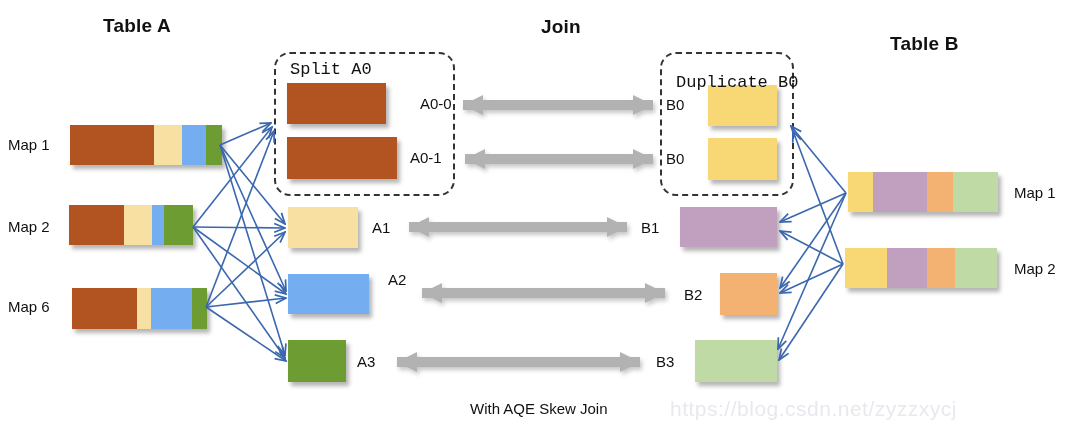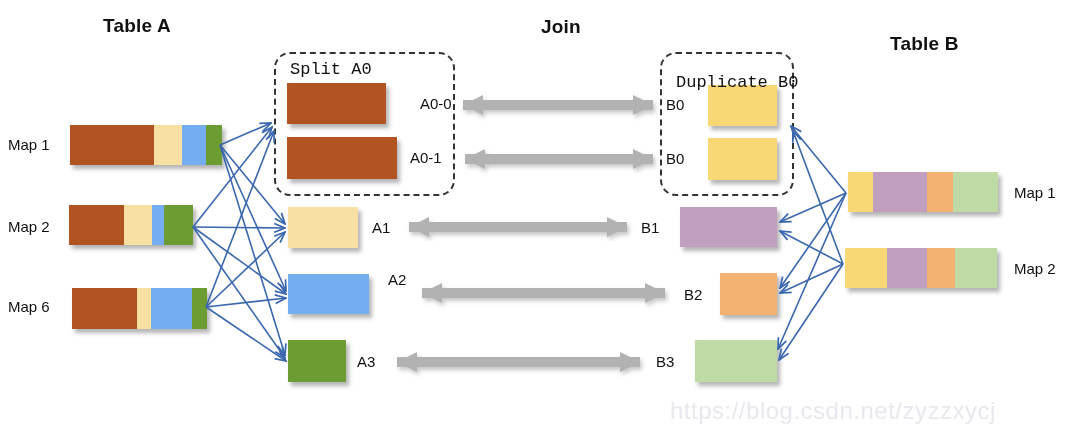"With AQE Skew Join" div.abs { html: none -> <div>With AQE Skew Join</div> }
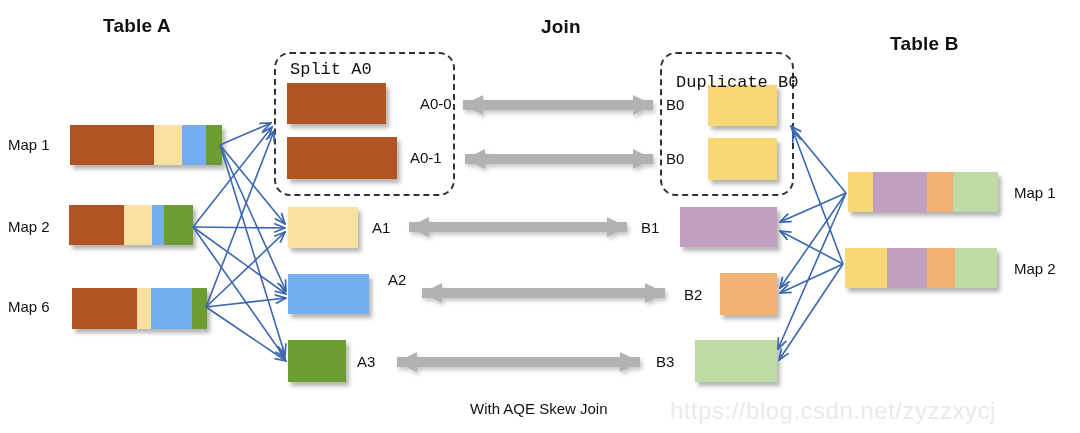"https://blog.csdn.net/zyzzxycj" .watermark { font-size: 24px -> 21px }
